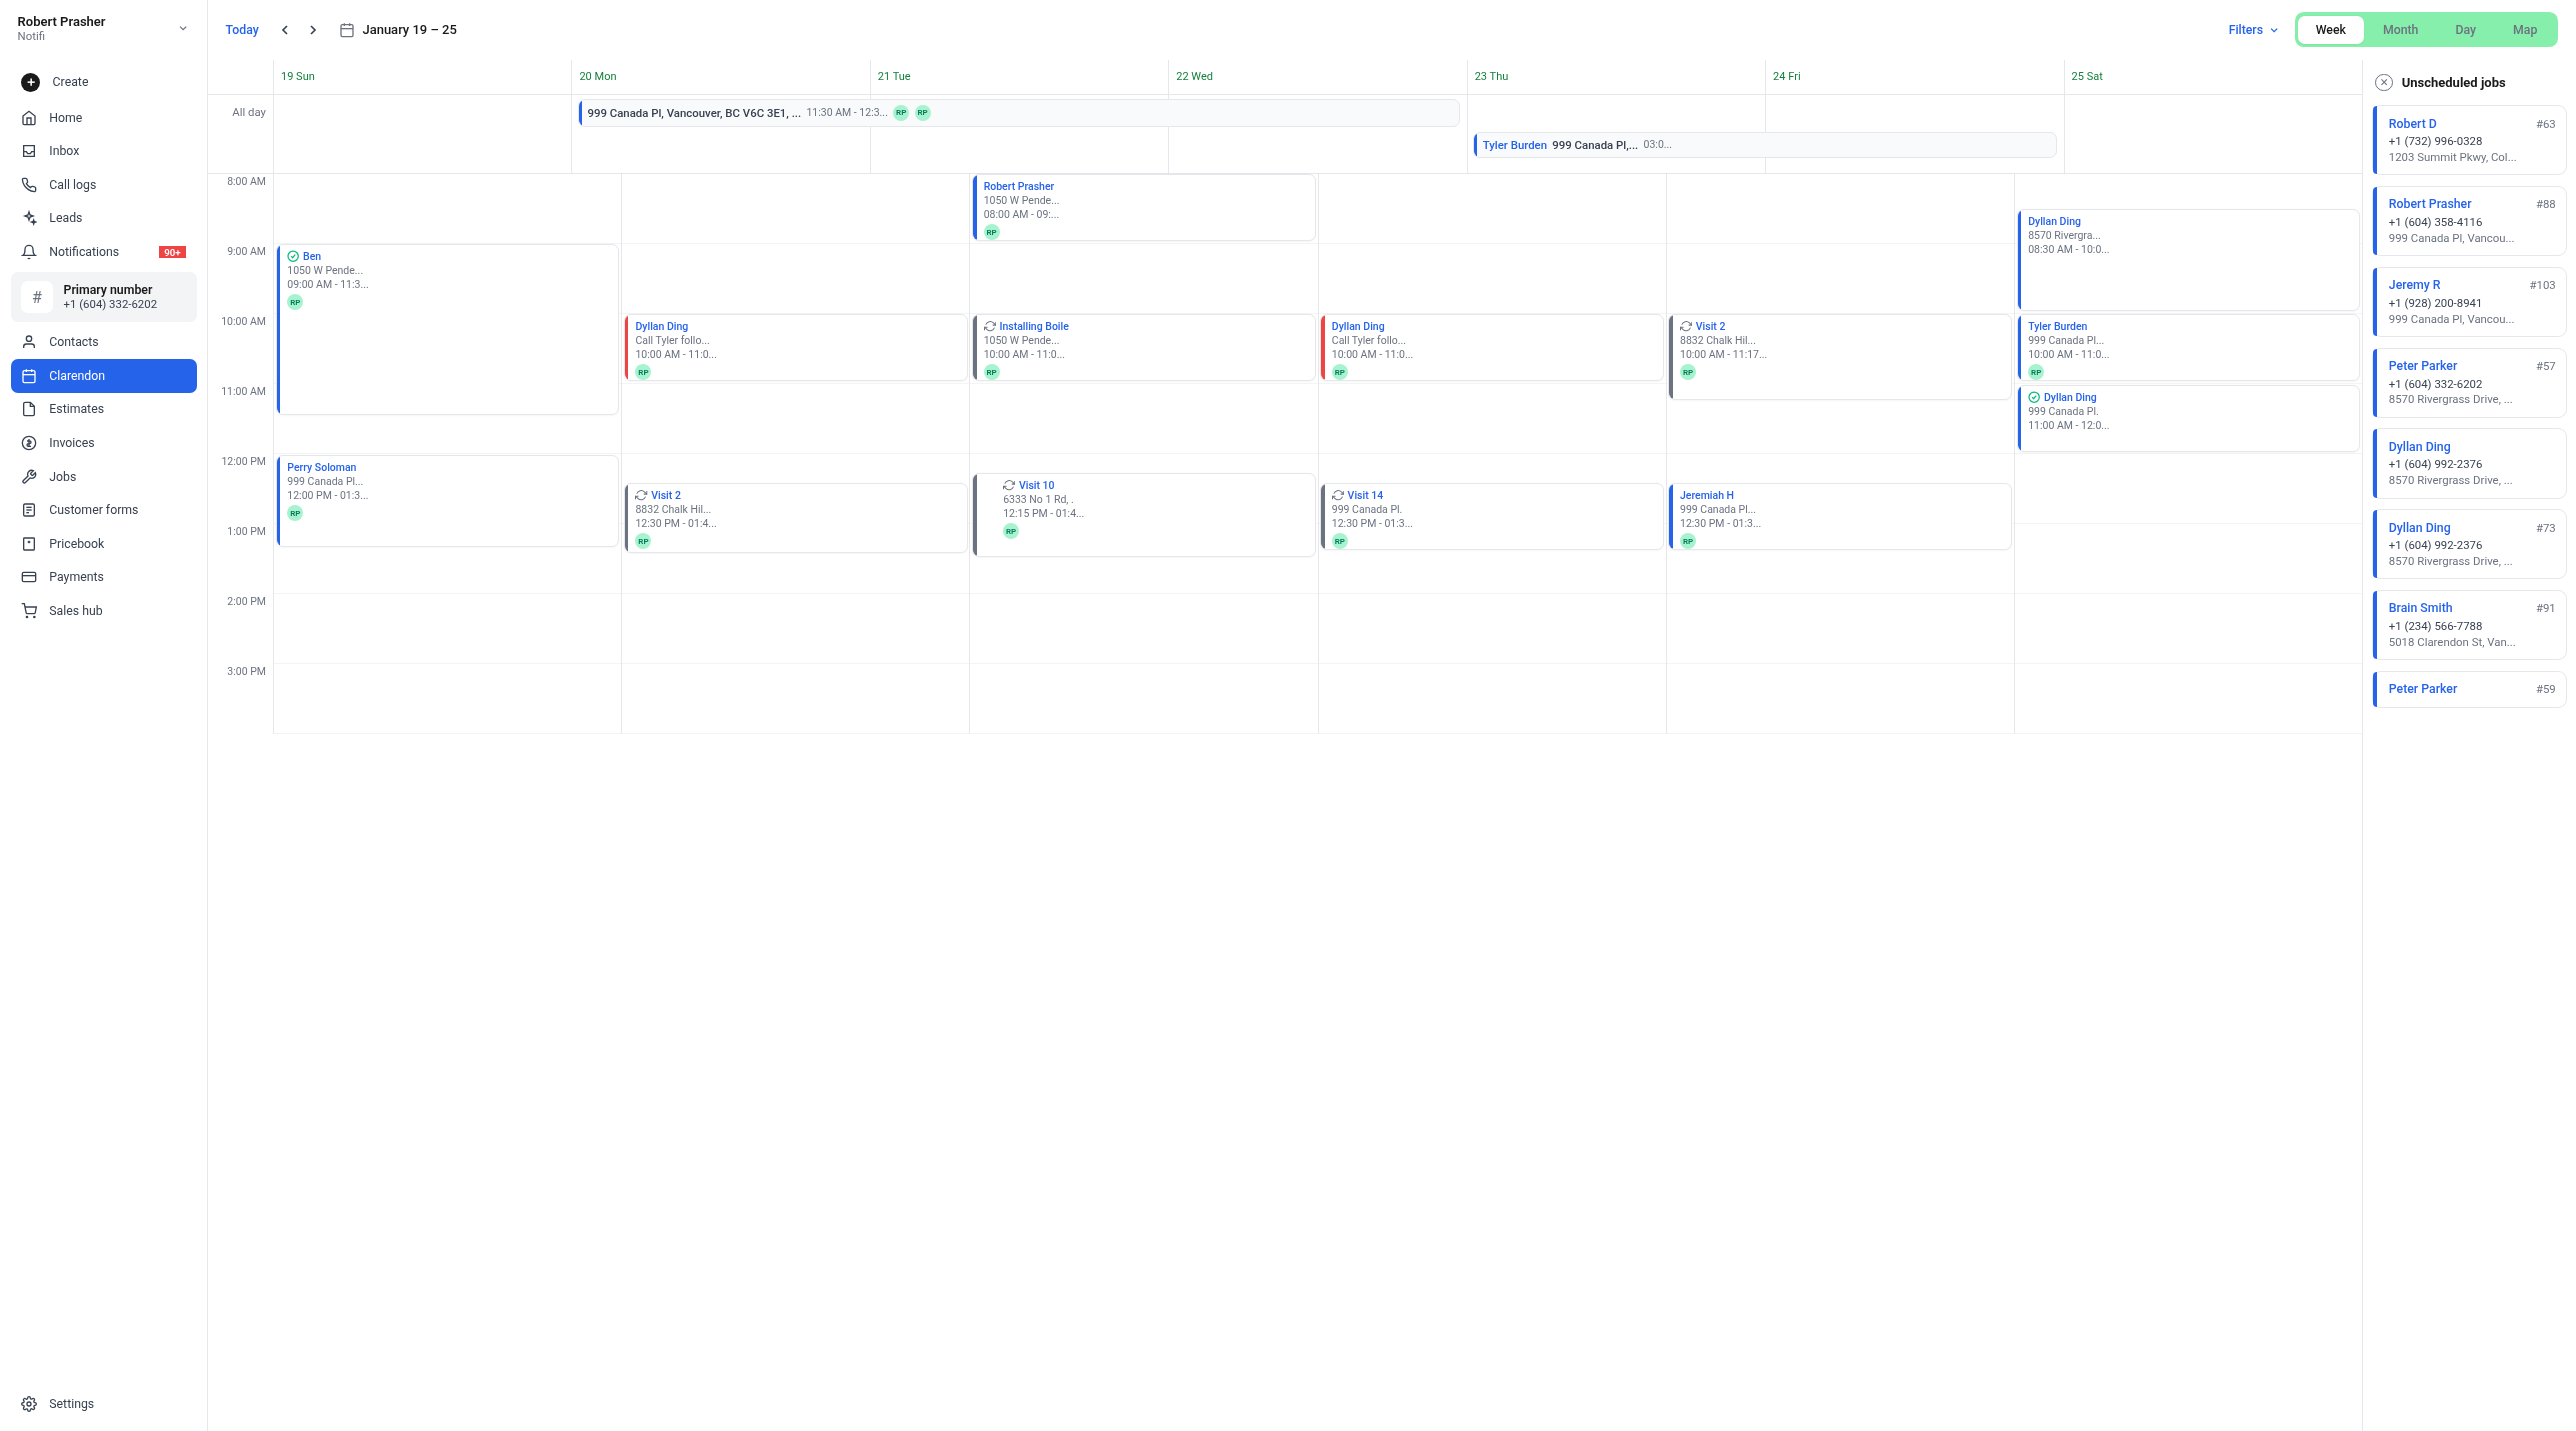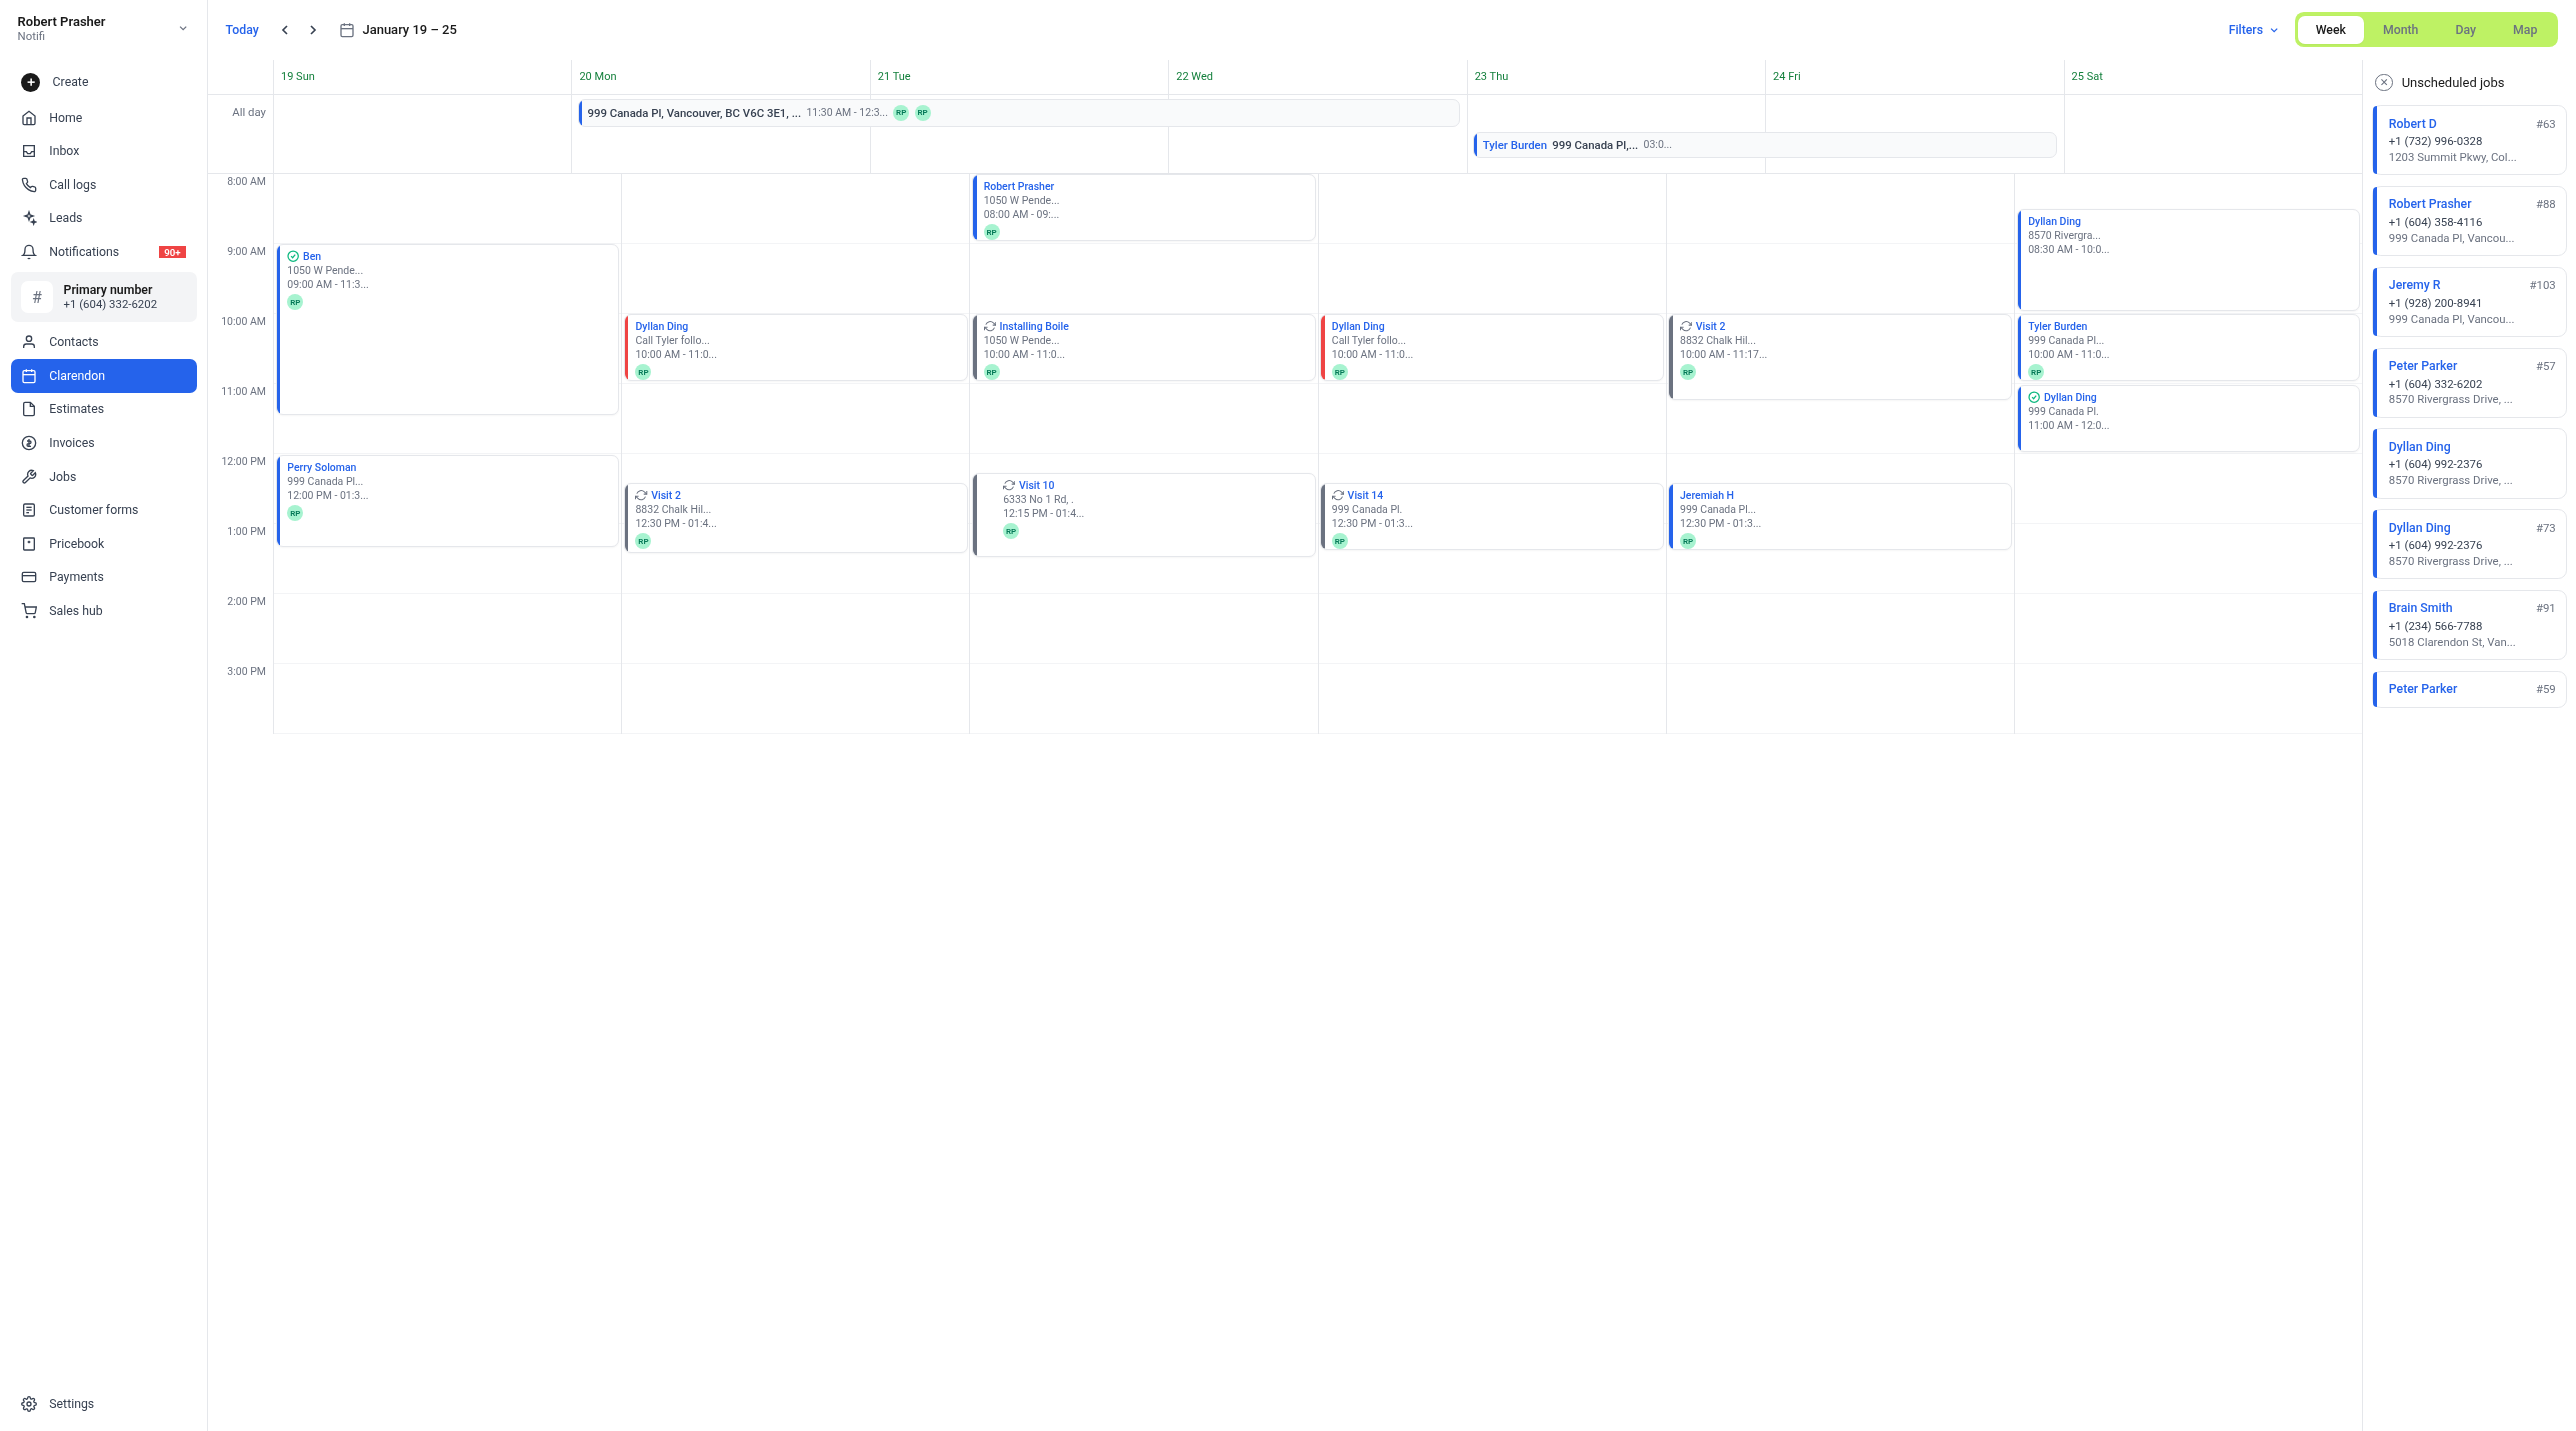"Week" .tb-views { background: #bef264 -> #86efac }
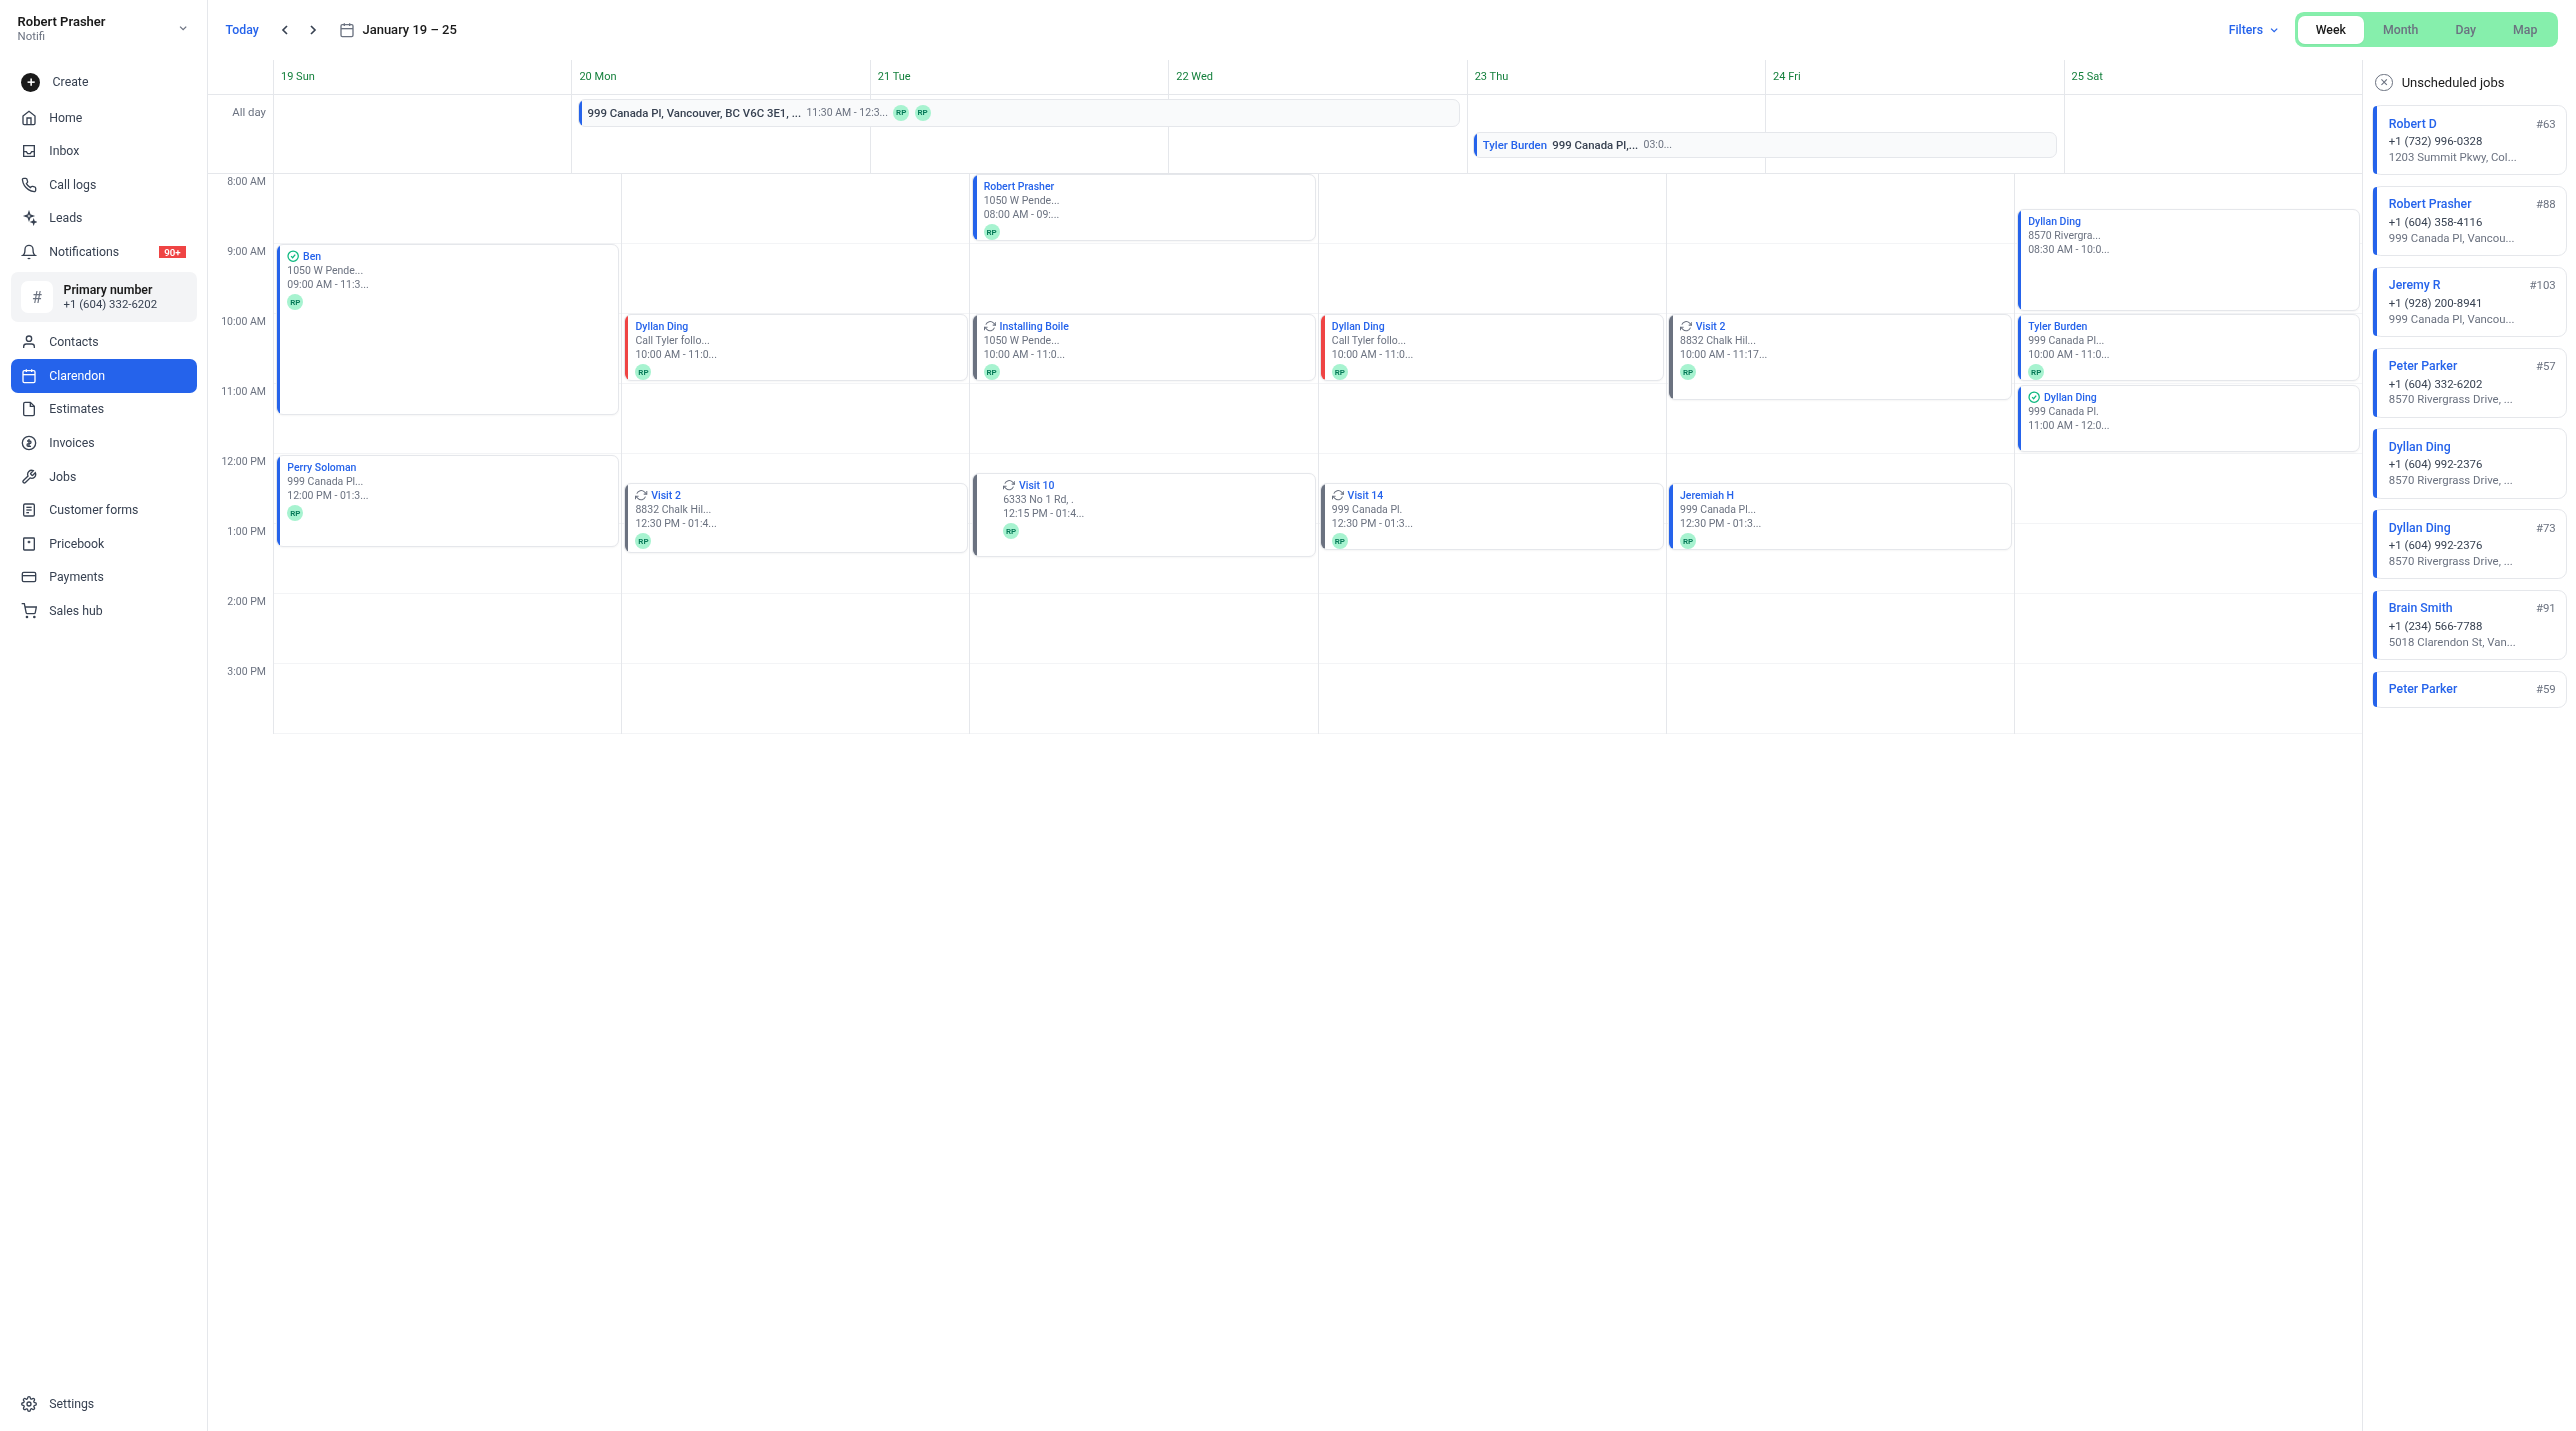"Unscheduled jobs" .panel-h-title { font-weight: 400 -> 700 }
